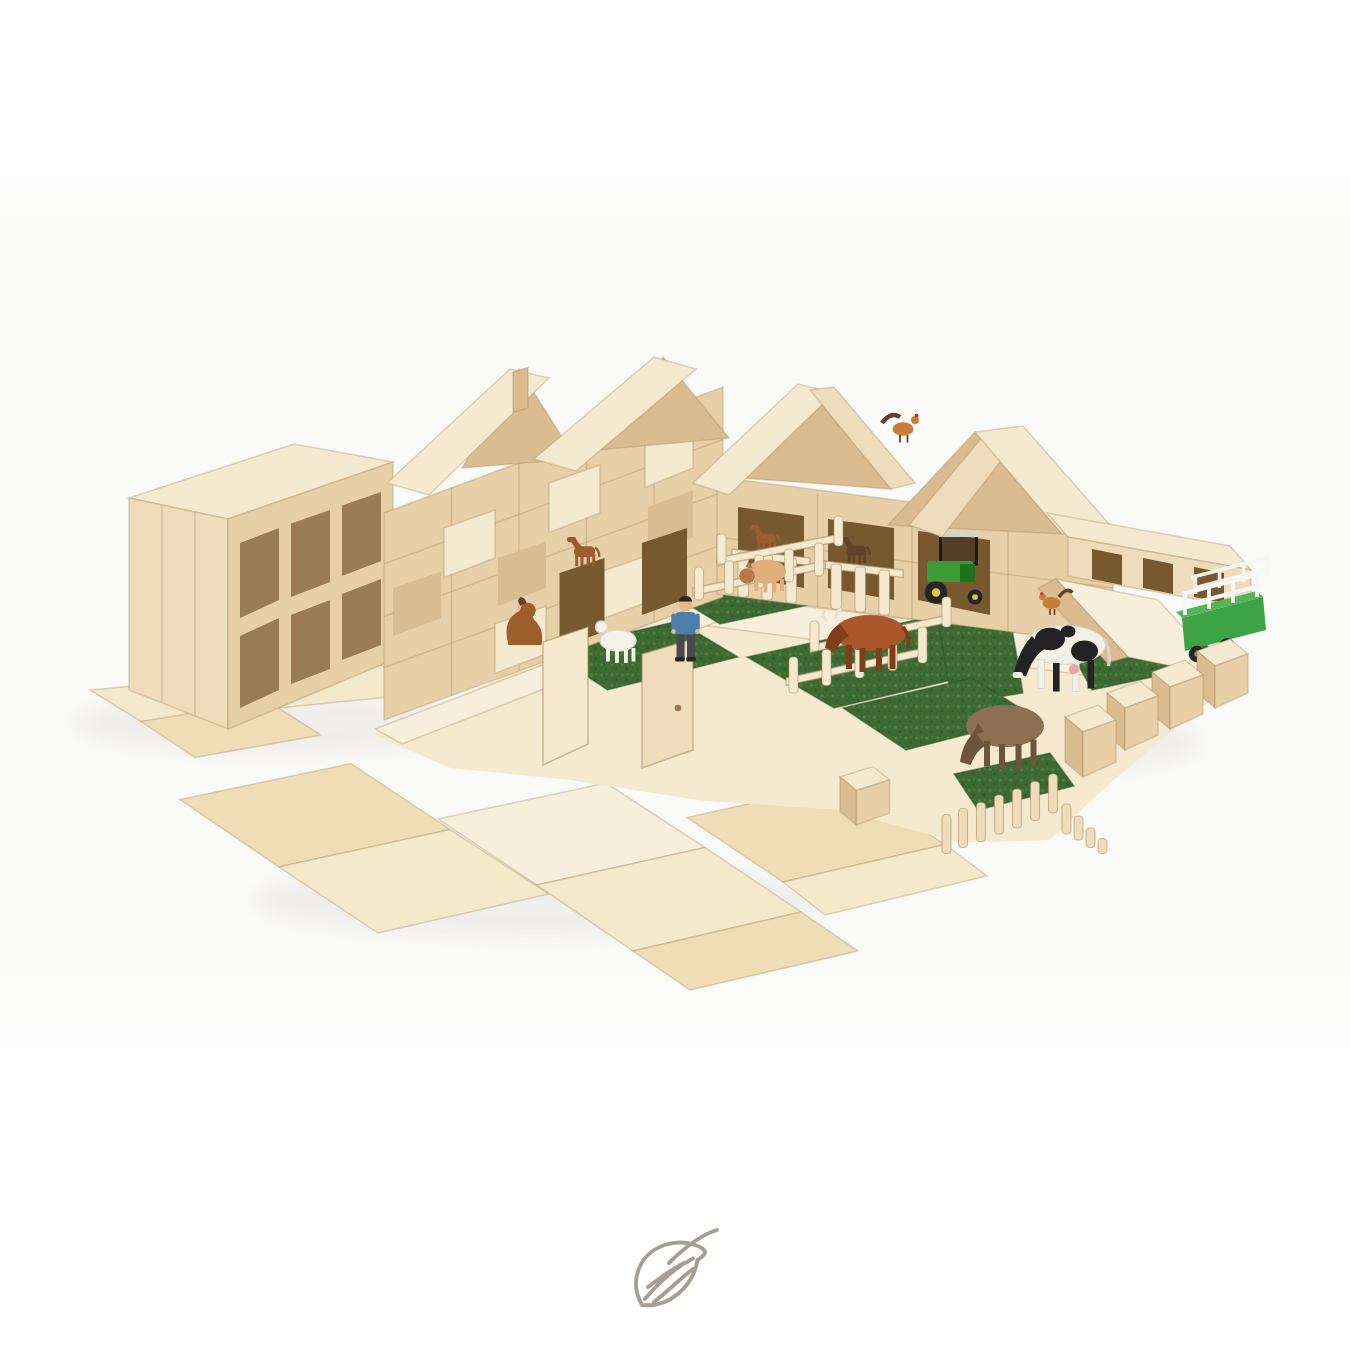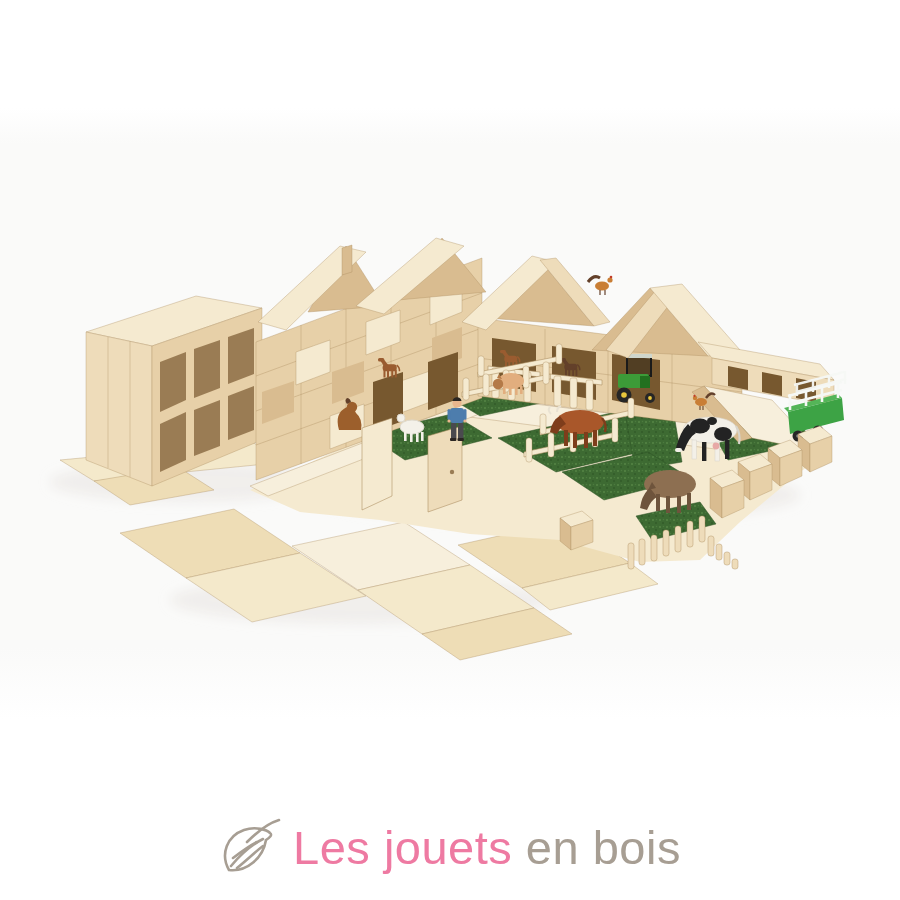"Les jouets en bois" div.logo-text { html: <div><span>Les jouets</span><span> en bois</span></div> -> none }
